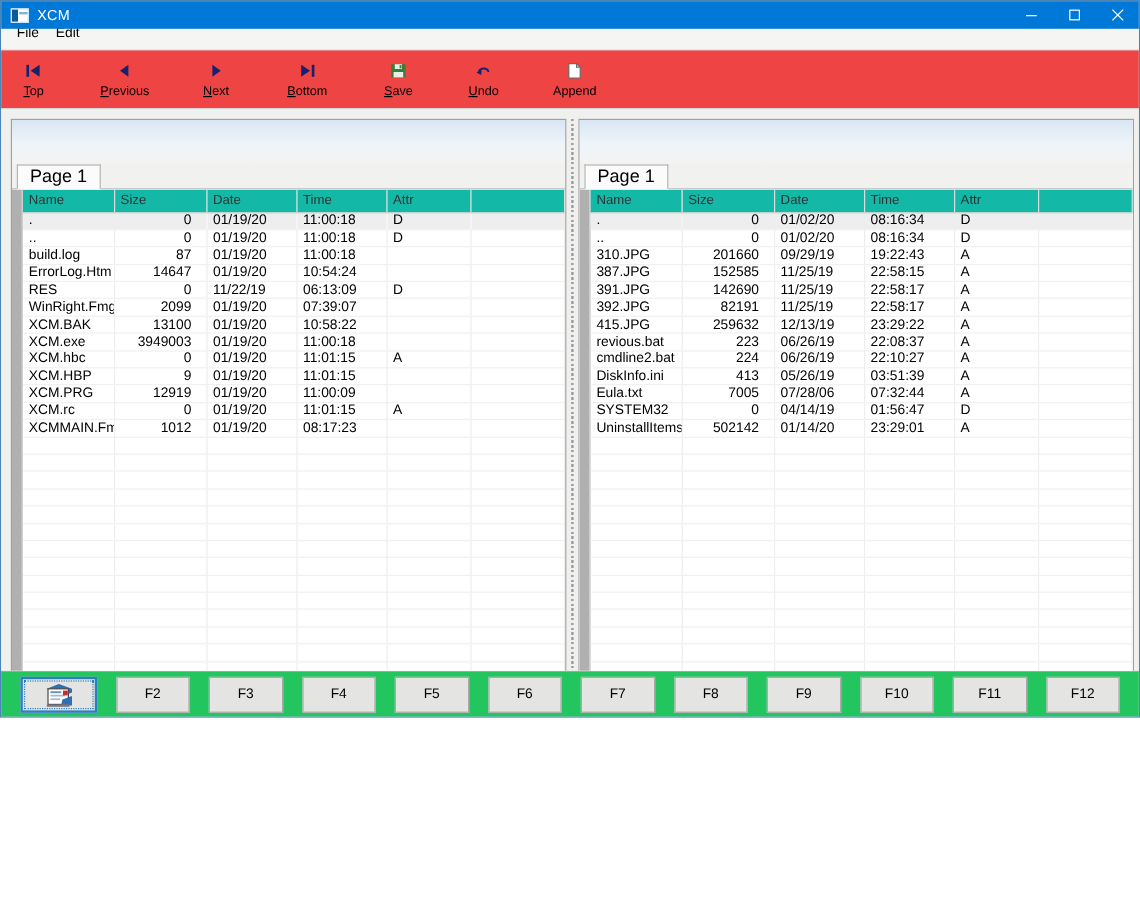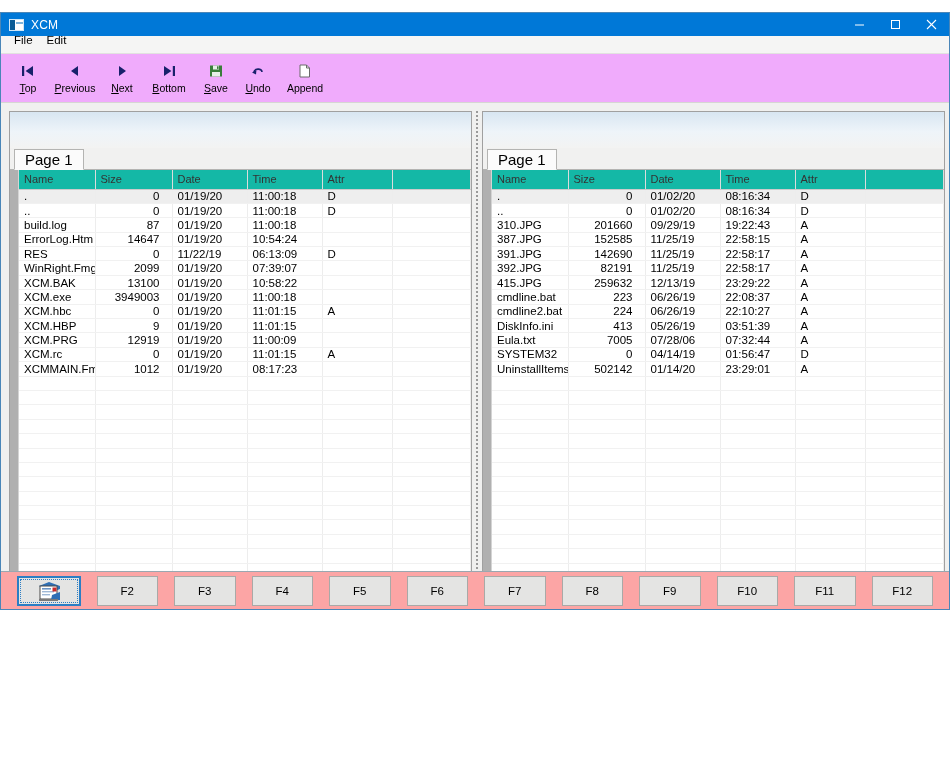"XCM" .window { top: 12px -> 0 }
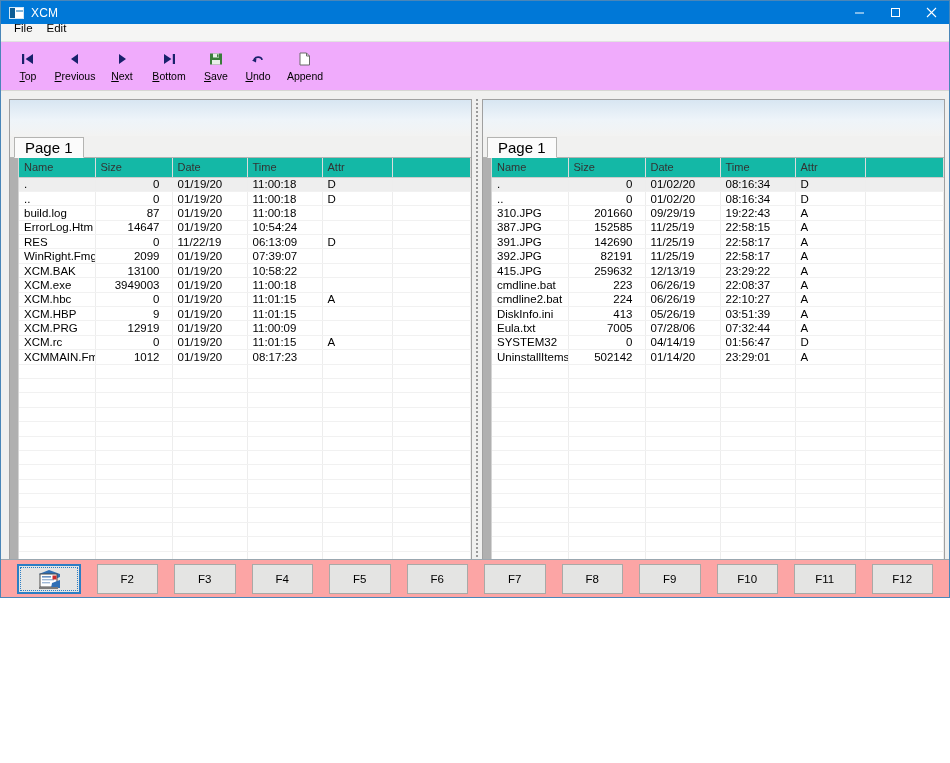"Top" .toolbar { background: #f0abfc -> #ef4444; gap: none -> 29px }
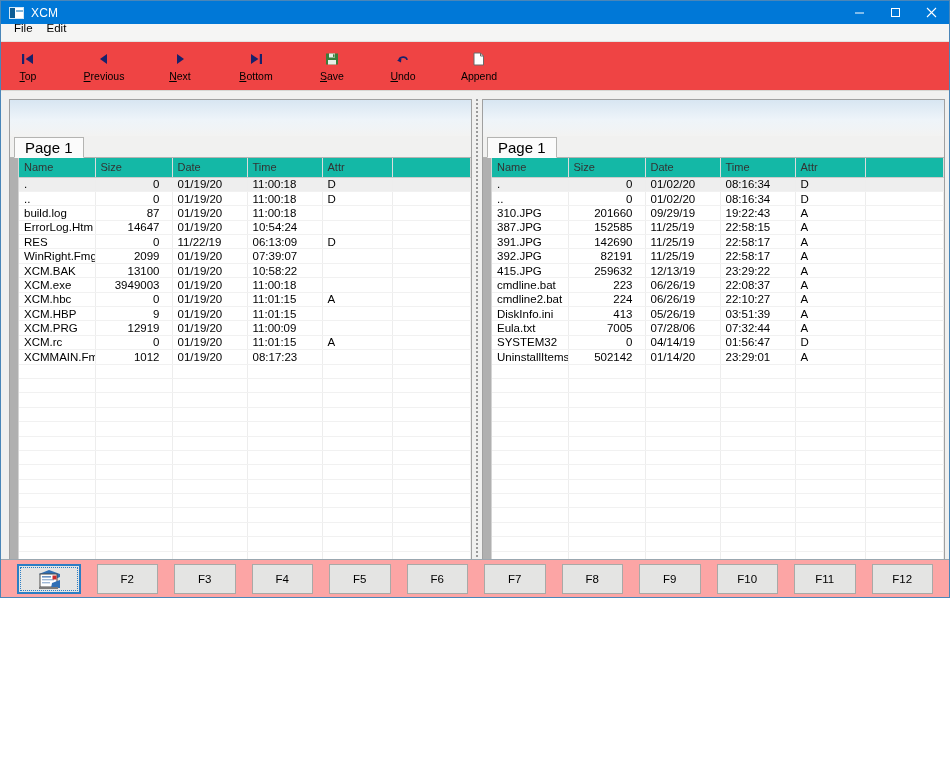"cmdline.bat" td { text: cmdline.bat -> revious.bat }
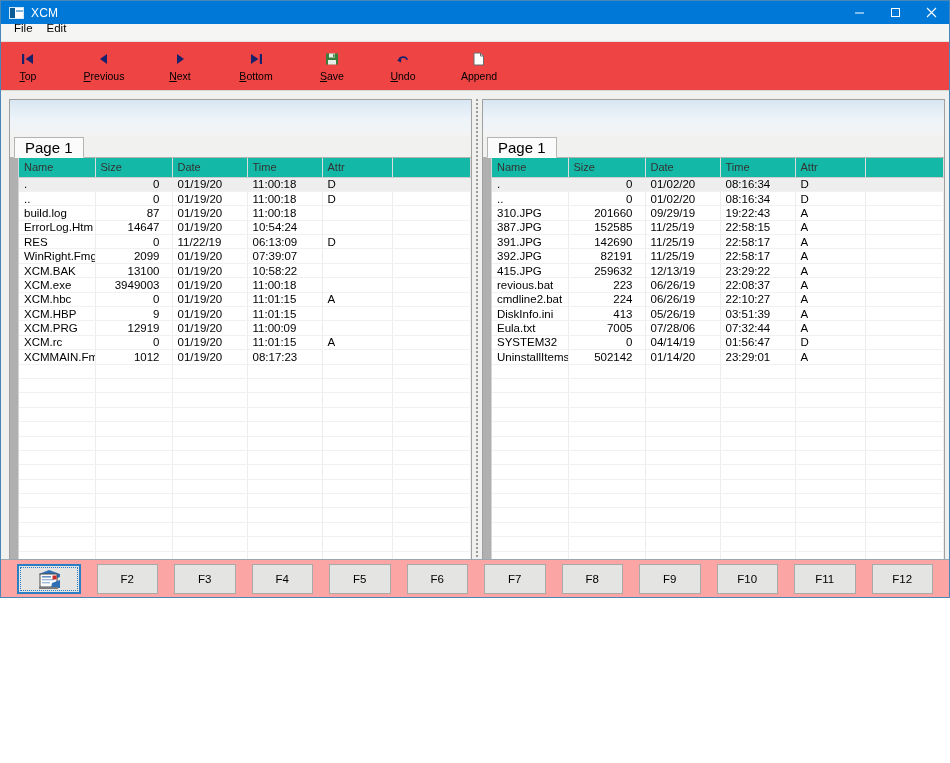"F2" .fkeybar { background: #fca5a5 -> #22c55e }
